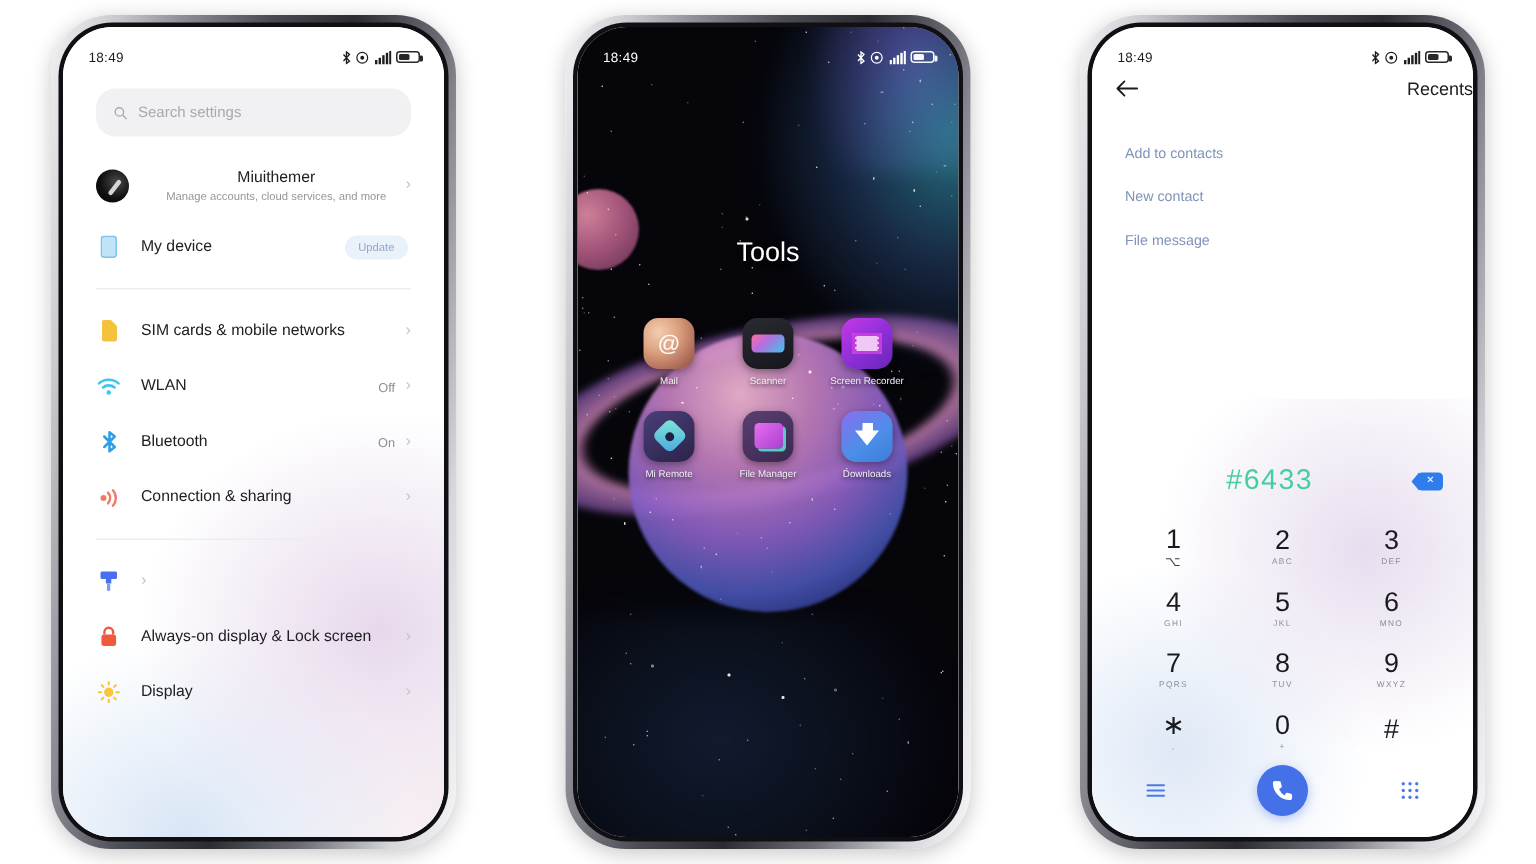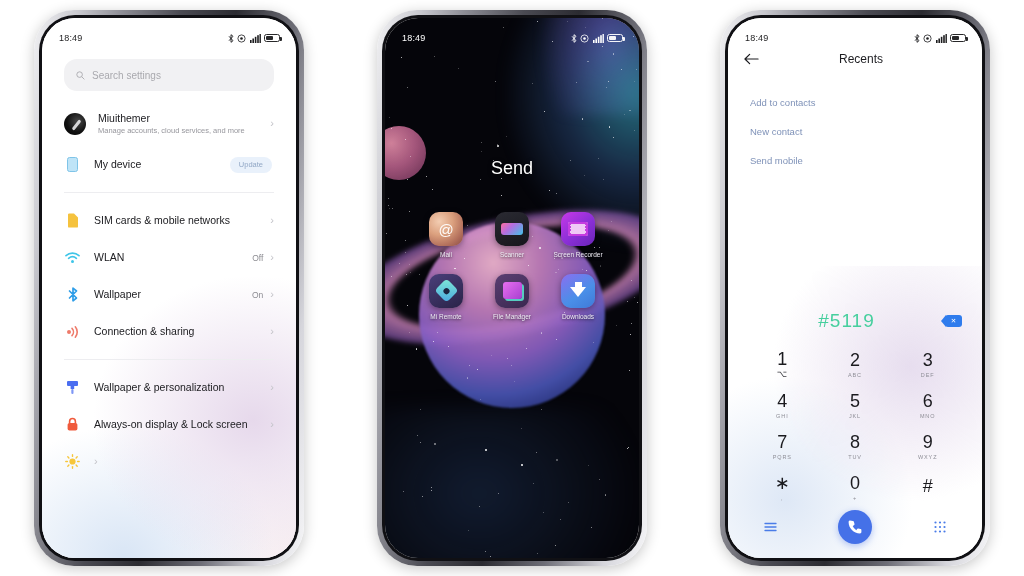"Recents" .dial-head .ttl { text-align: center -> right }
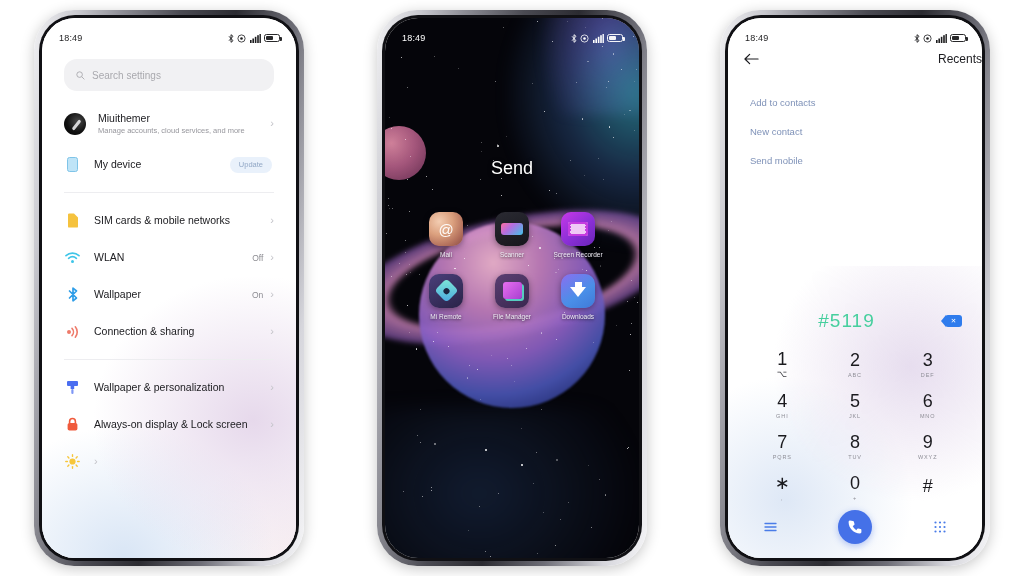"Miuithemer" .acct-txt { text-align: none -> center }
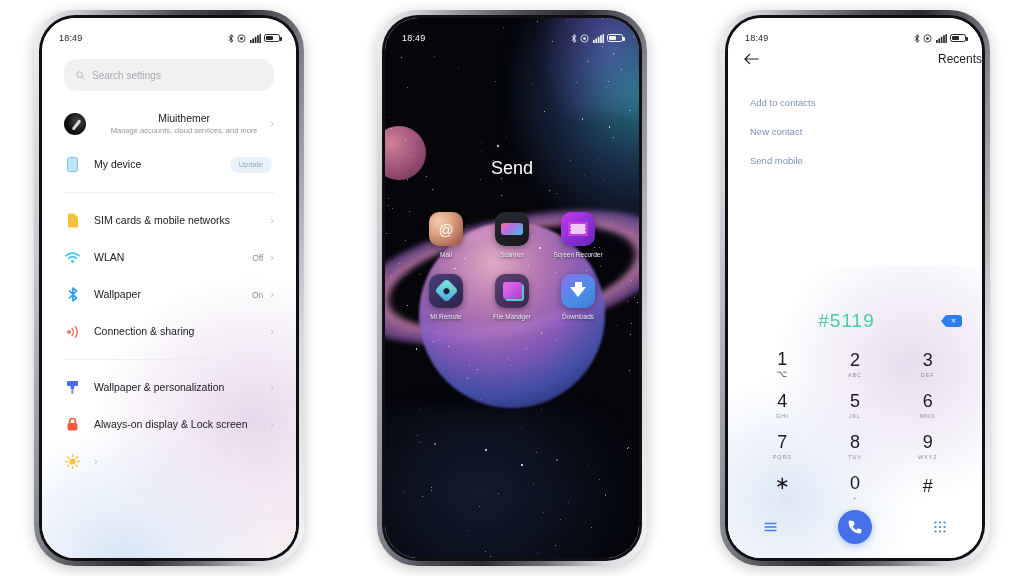"Send" div.folder-title { text: Send -> Tools }
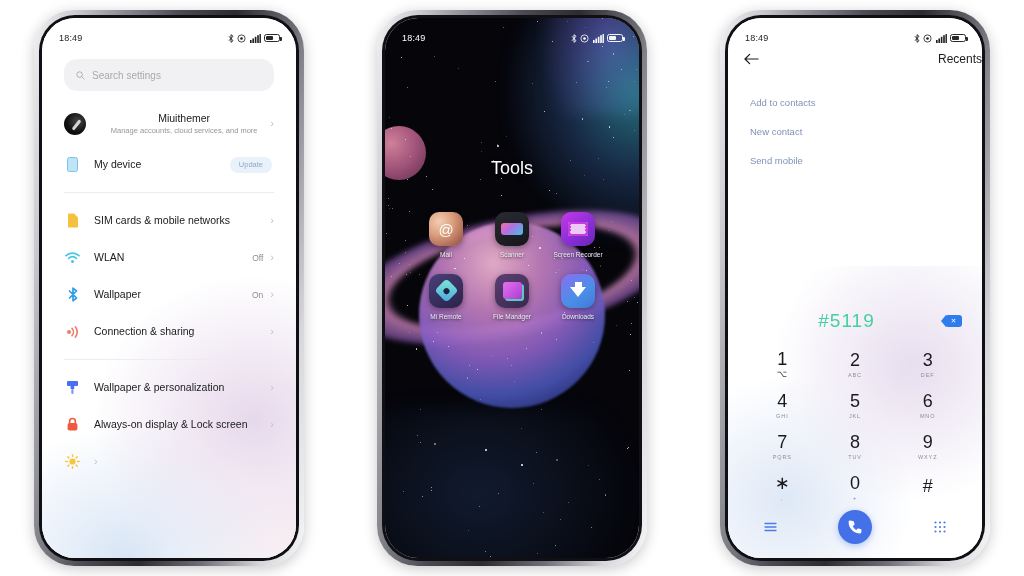"Send mobile" div.dlink { text: Send mobile -> File message }
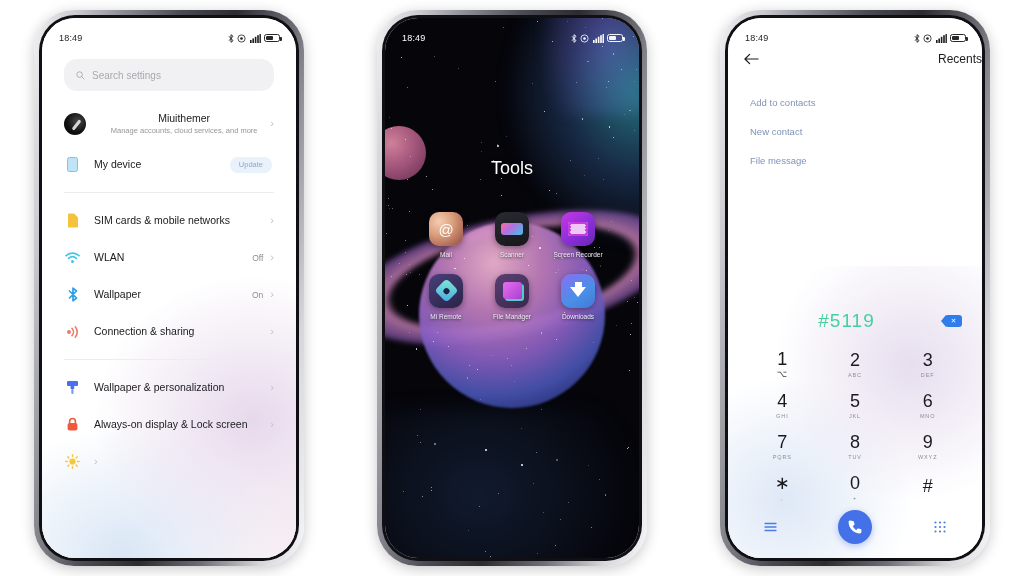"Wallpaper" span.lbl { text: Wallpaper -> Bluetooth }
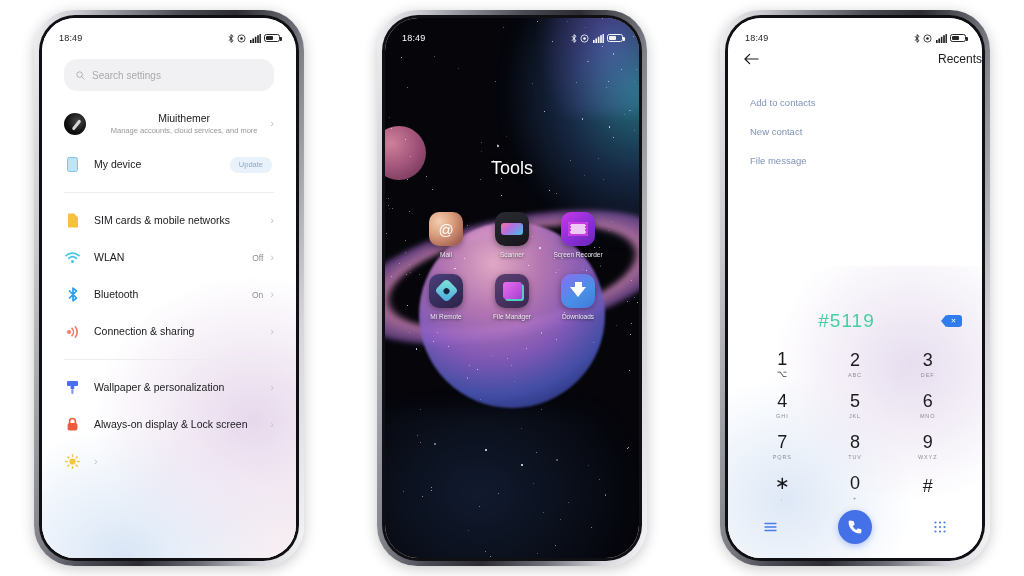"#5119" span.num-disp { text: 5119 -> 6433 }
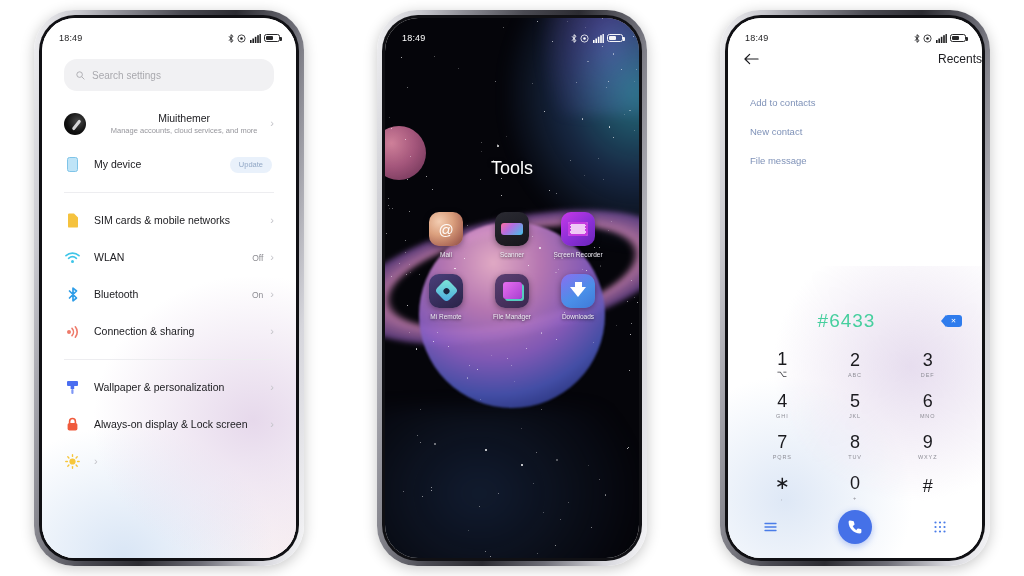"Wallpaper & personalization" span.lbl { html: <span>Wallpaper &amp; personalization</span> -> none }
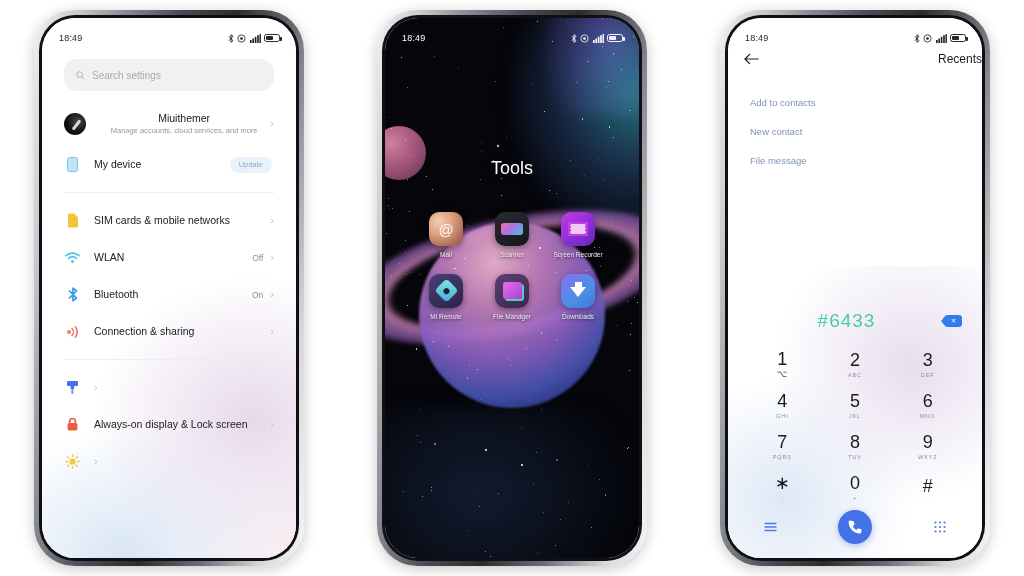"Display" span.lbl { html: none -> <span>Display</span> }
